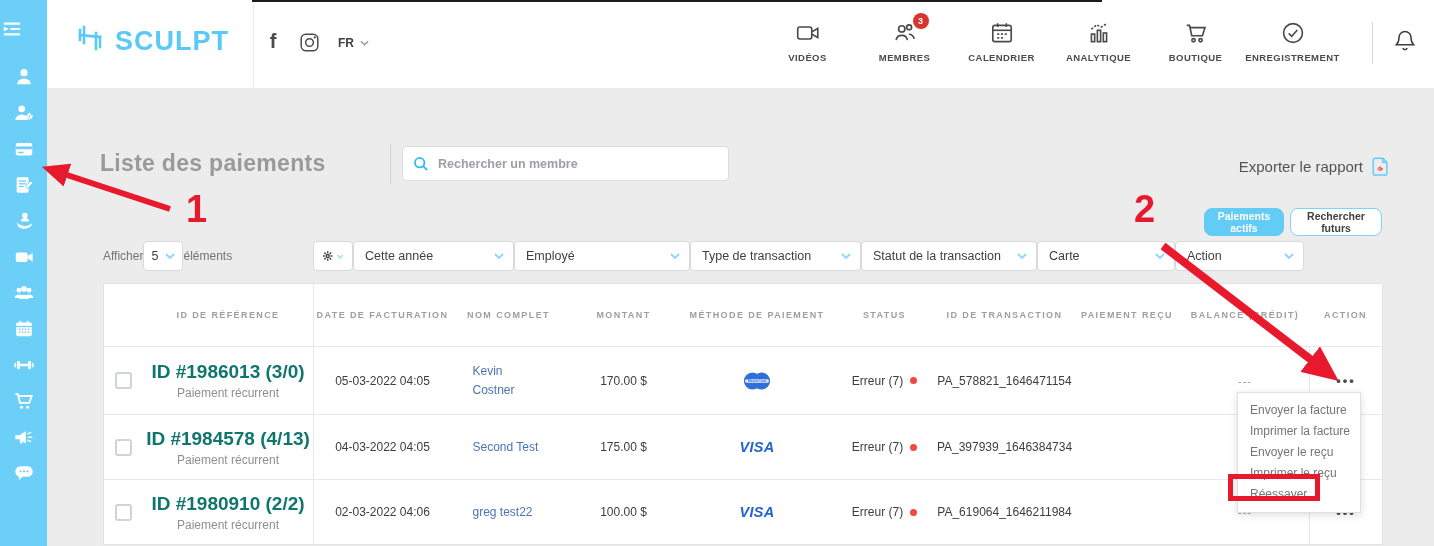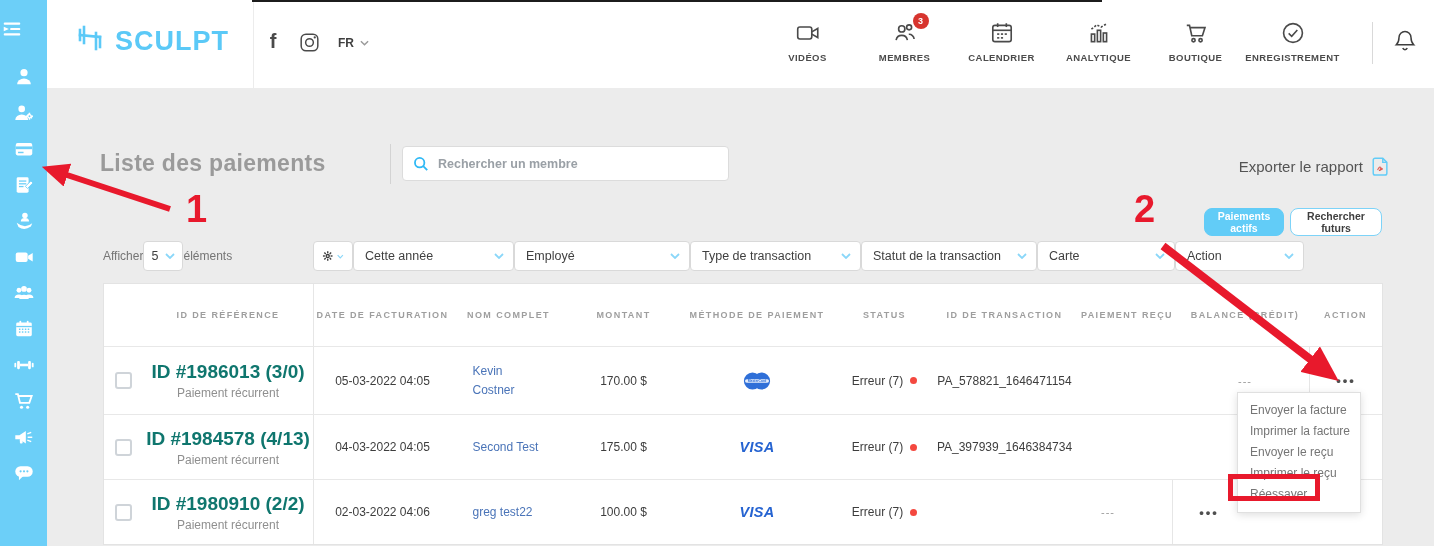"PA_619064_1646211984" div.cell { html: none -> <div>PA_619064_1646211984</div> }
